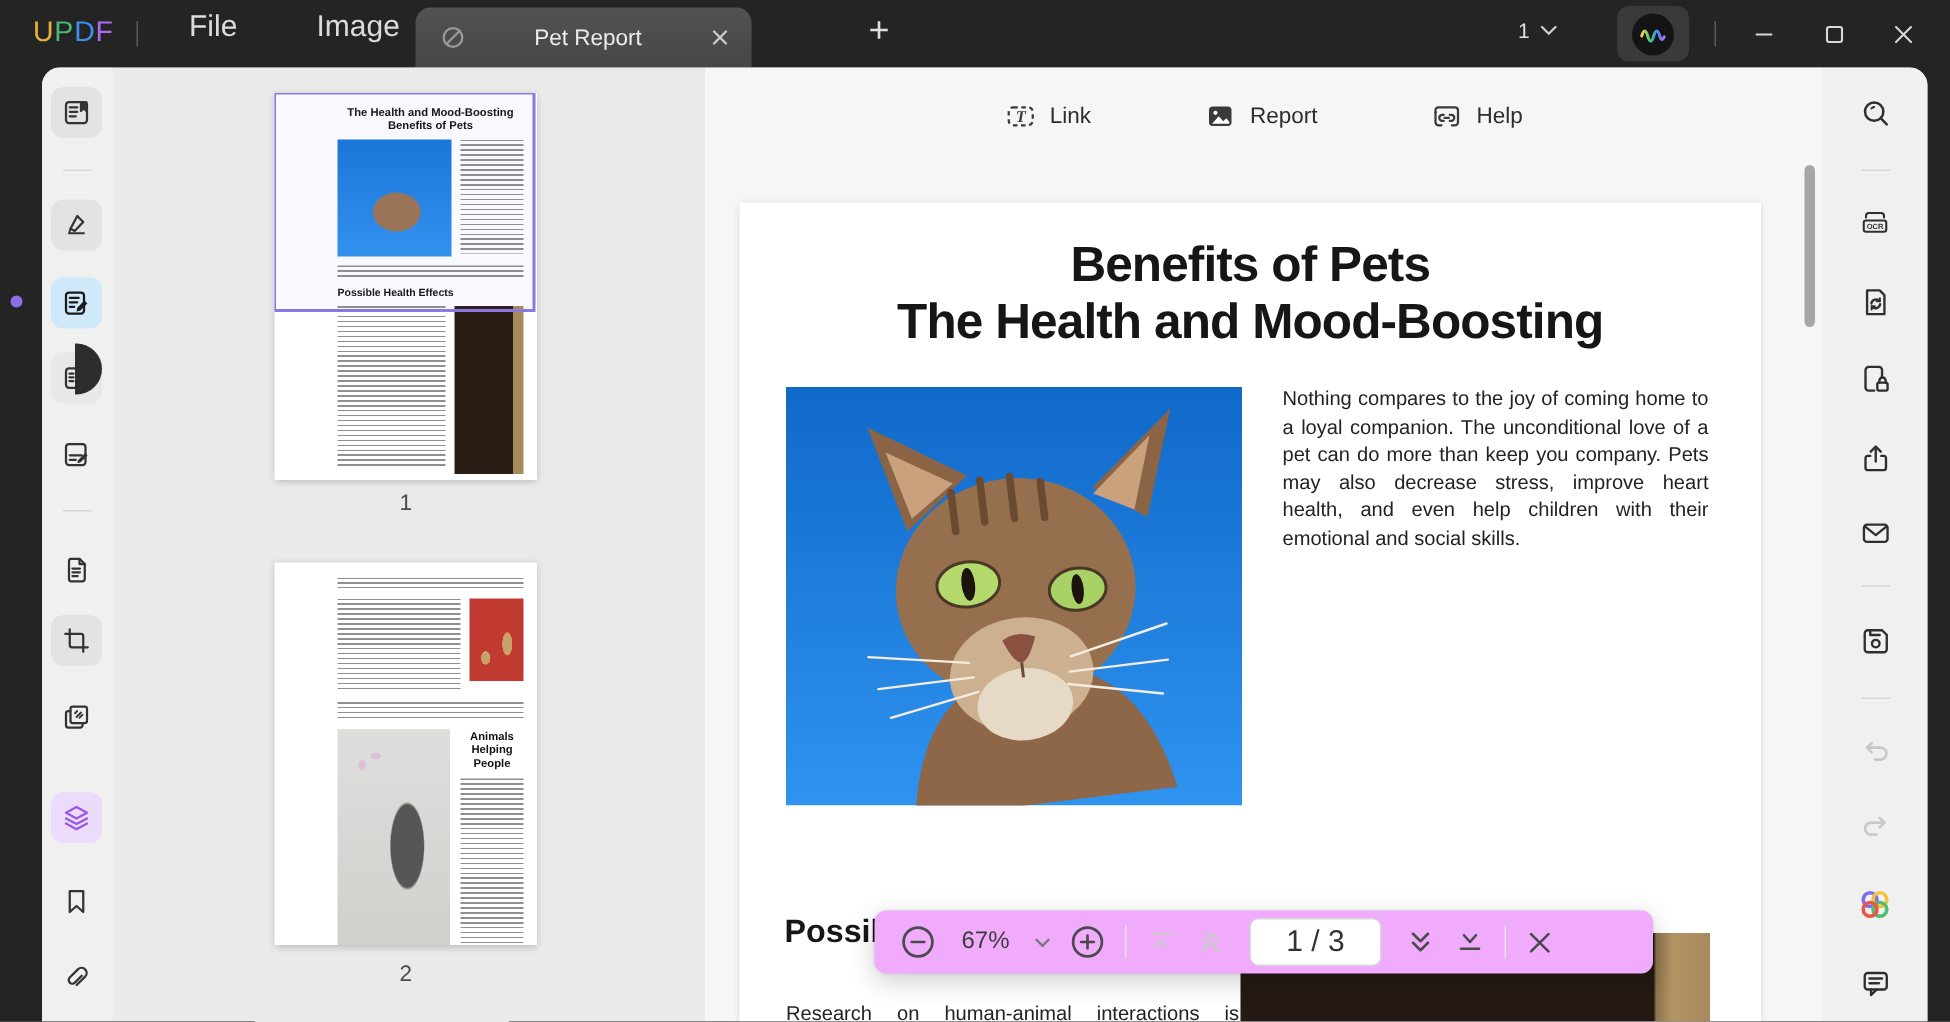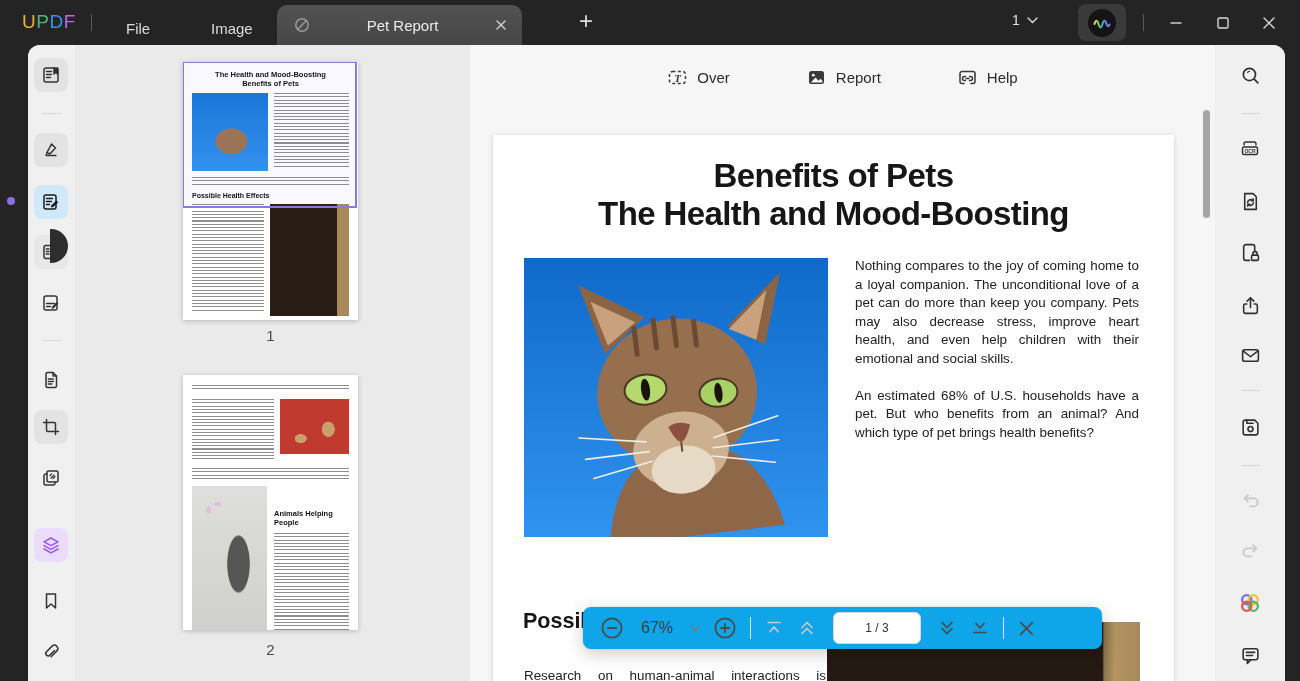"File" .menu-item { font-size: 15px -> 20px; top: 20px -> 7px }
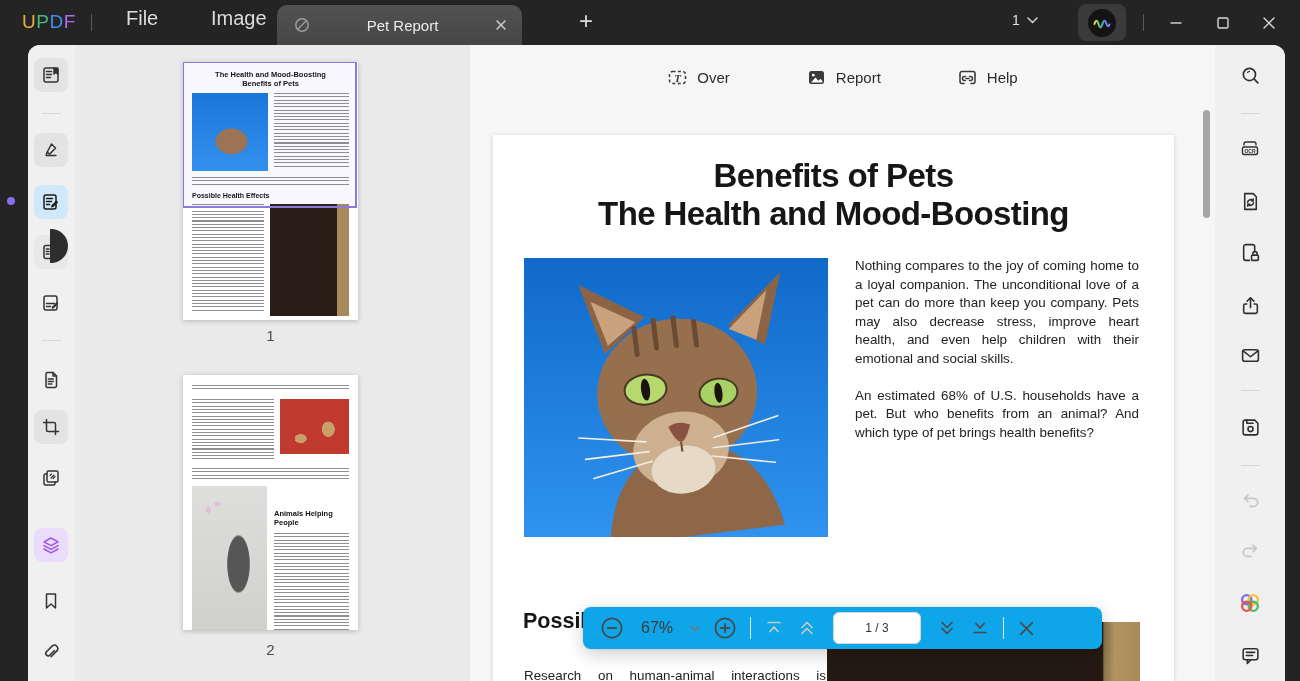"Pet Report" .tab { width: 245px -> 224px }
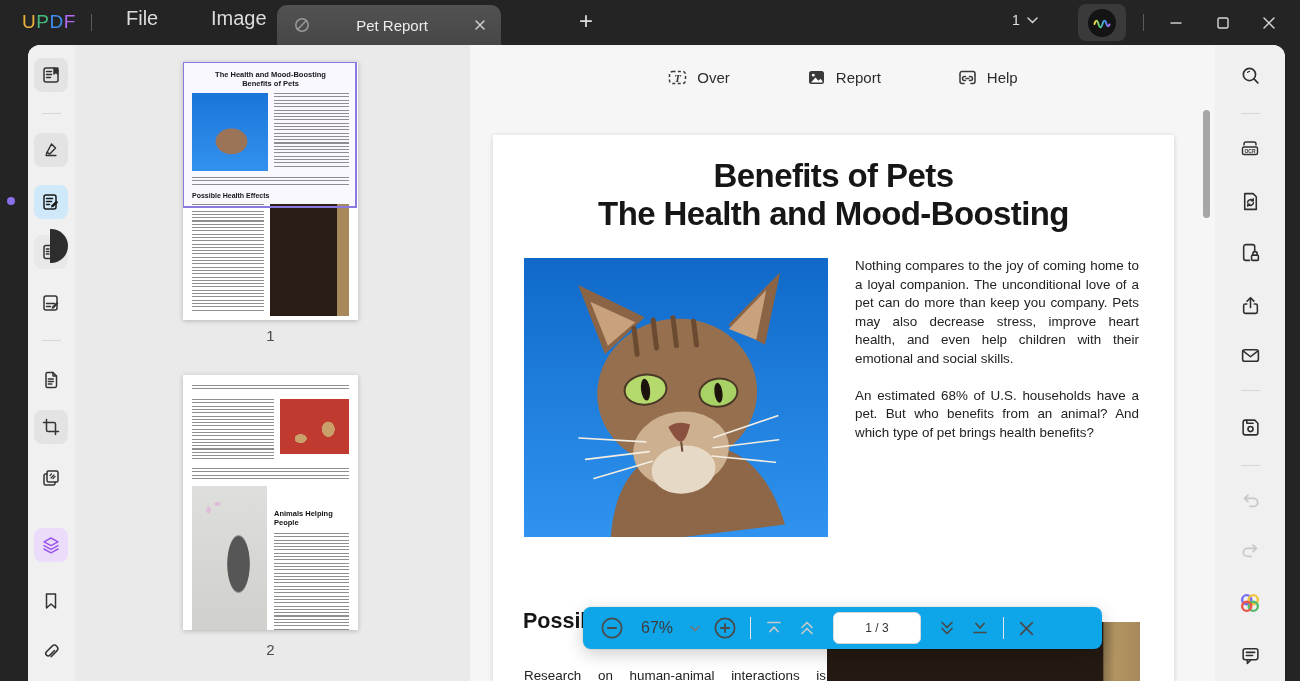"The Health and Mood-Boosting Benefits" .thumb { padding-left: none -> 33px }
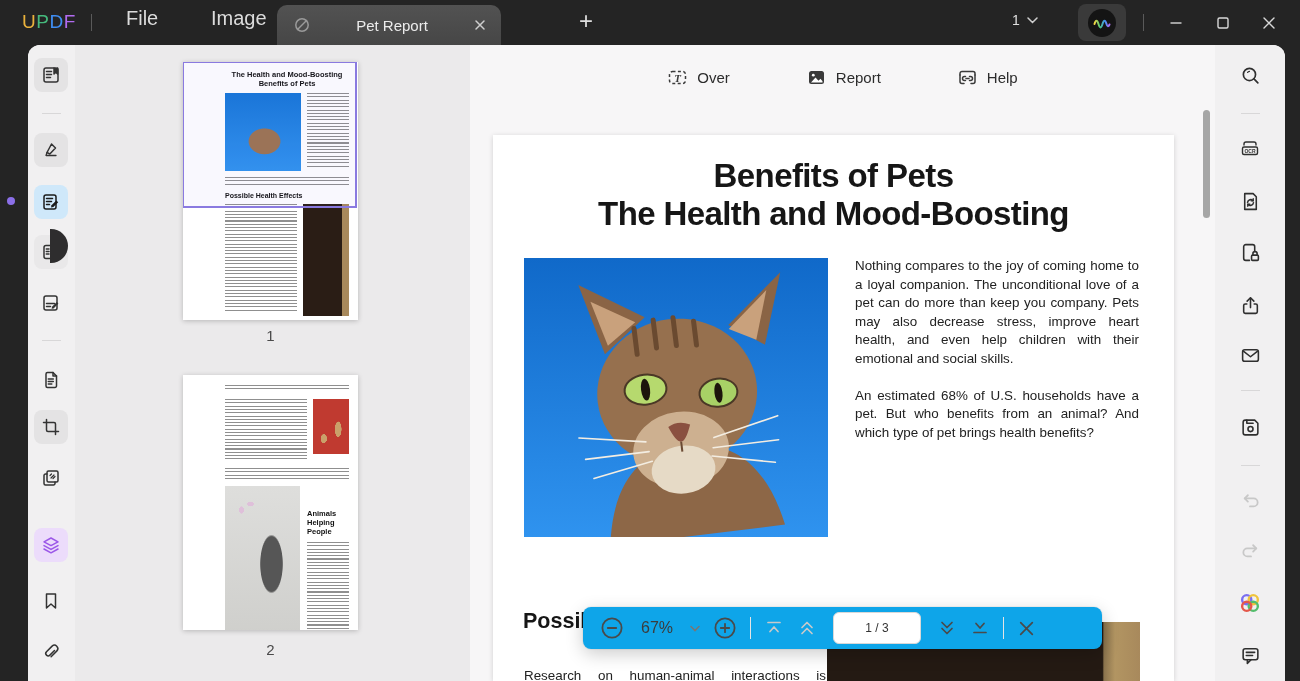"Over" span { text: Over -> Link }
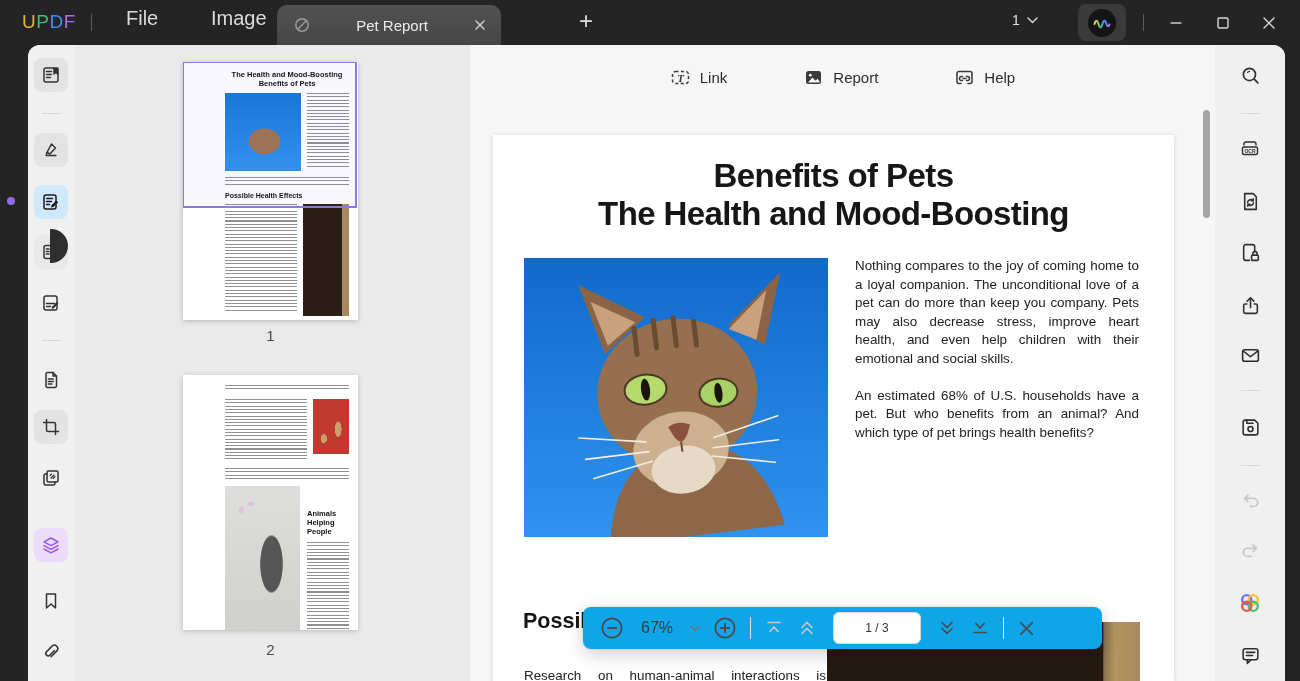"An estimated 68% of U.S." p { html: <p>An estimated 68% of U.S. households have a pet. But who benefits from an animal? And which type of pet brings health benefits?</p> -> none }
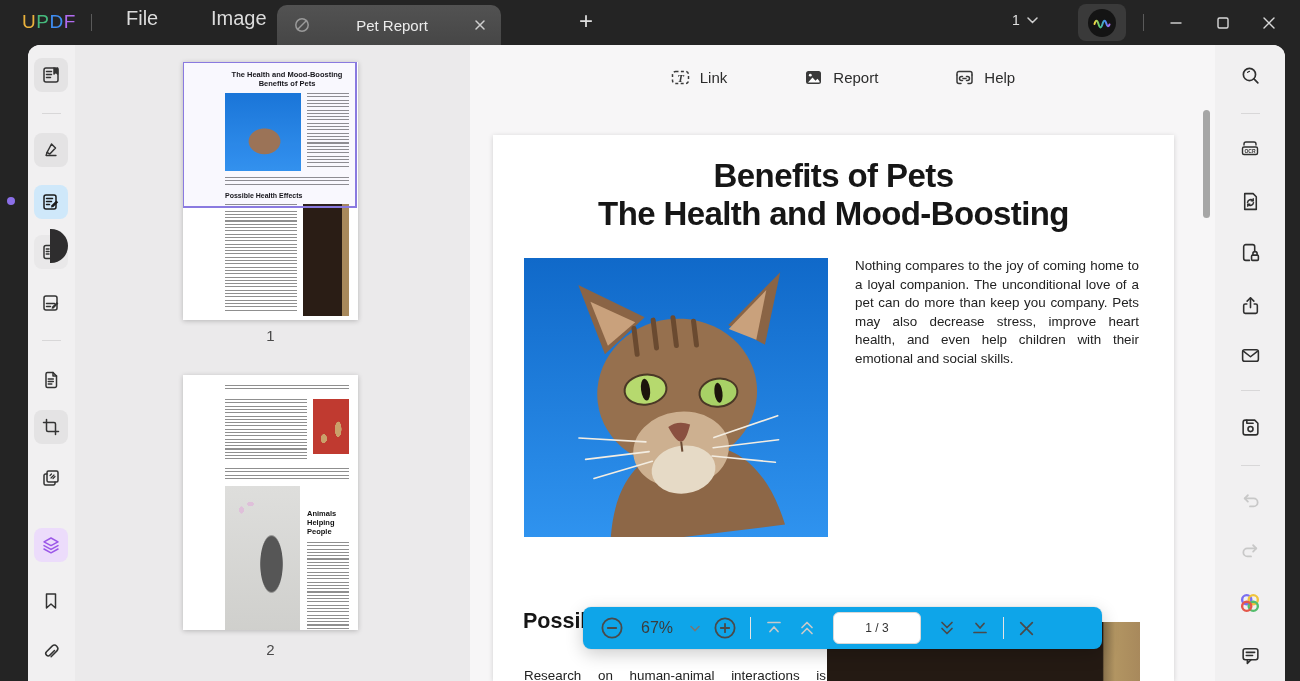"Animals Helping People" div.t-heading { margin-top: 23px -> none; text-align: left -> center }
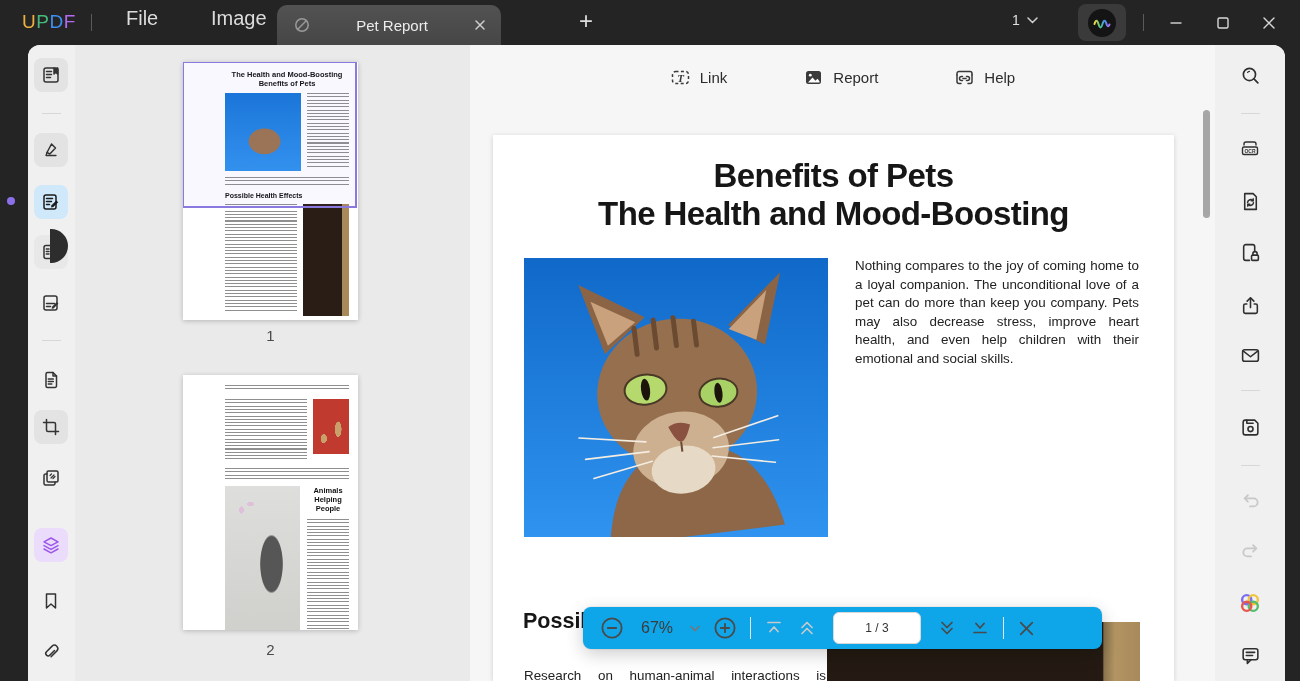"67%" .zoom-toolbar { background: #0ea5e9 -> #f0abfc }
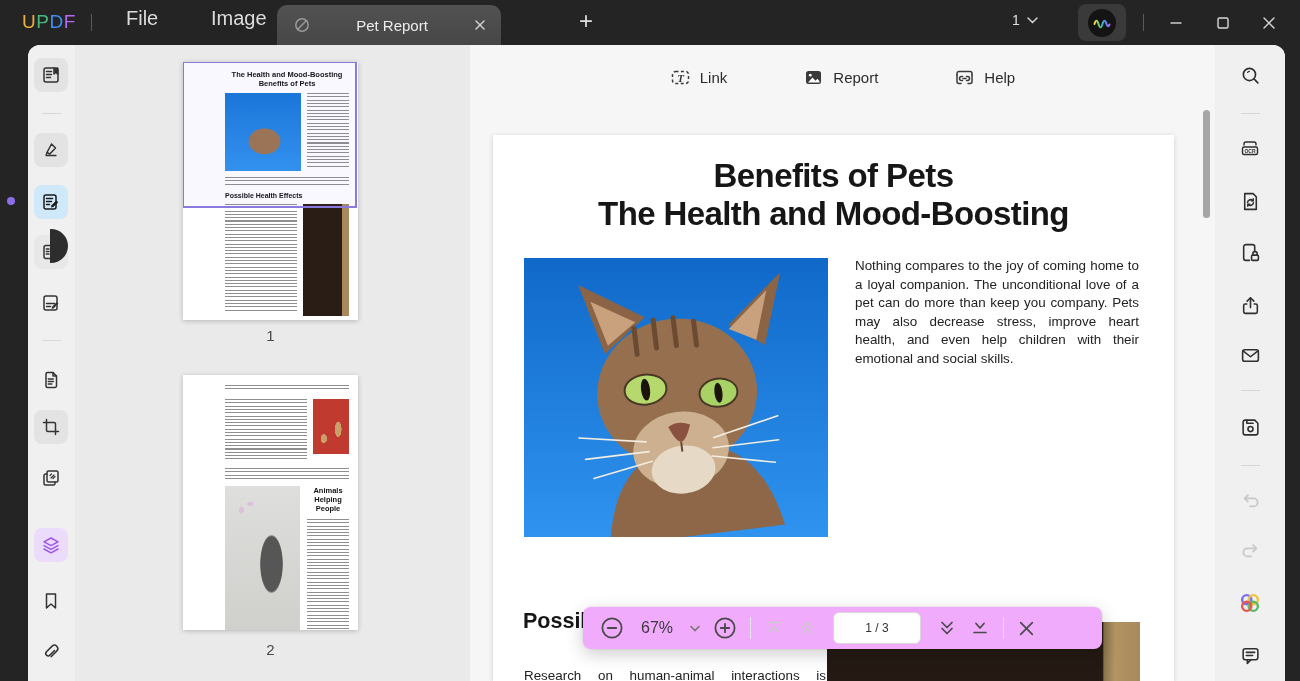"1 / 3" .page-box { font-size: 12px -> 20px }
